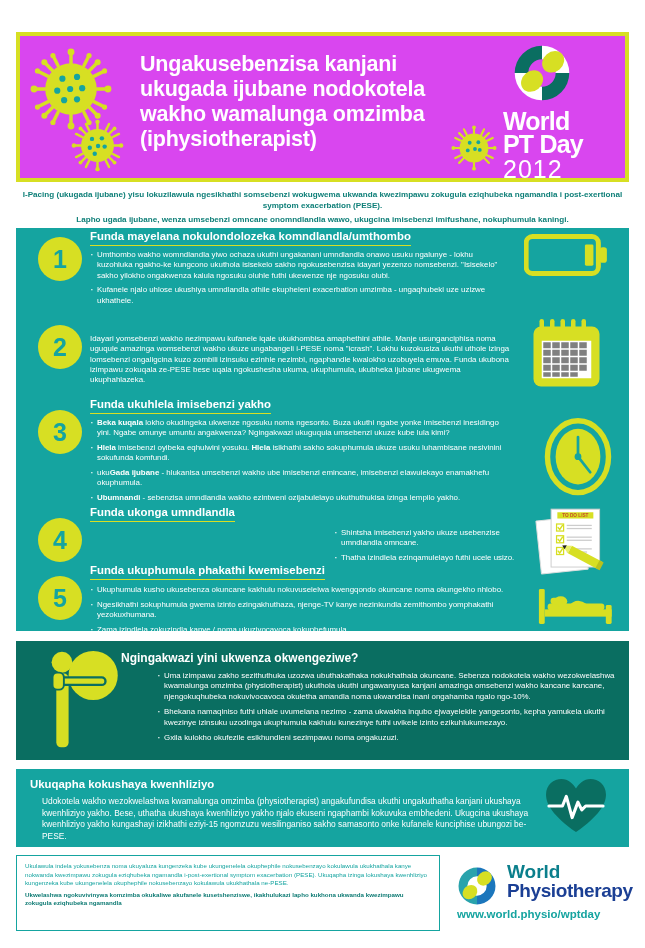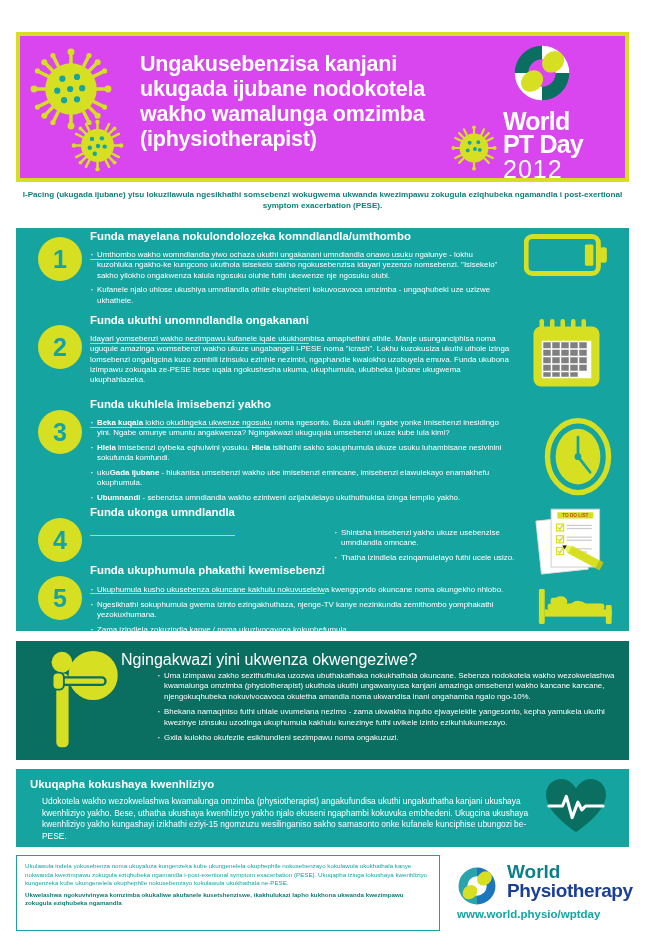"Lapho ugada ijubane, wenza umsebenzi" p { html: none -> <p>Lapho ugada ijubane, wenza umsebenzi omncane onomndlandla wawo, ukugcina imisebenzi imifushane, nokuphumula kaningi.</p> }
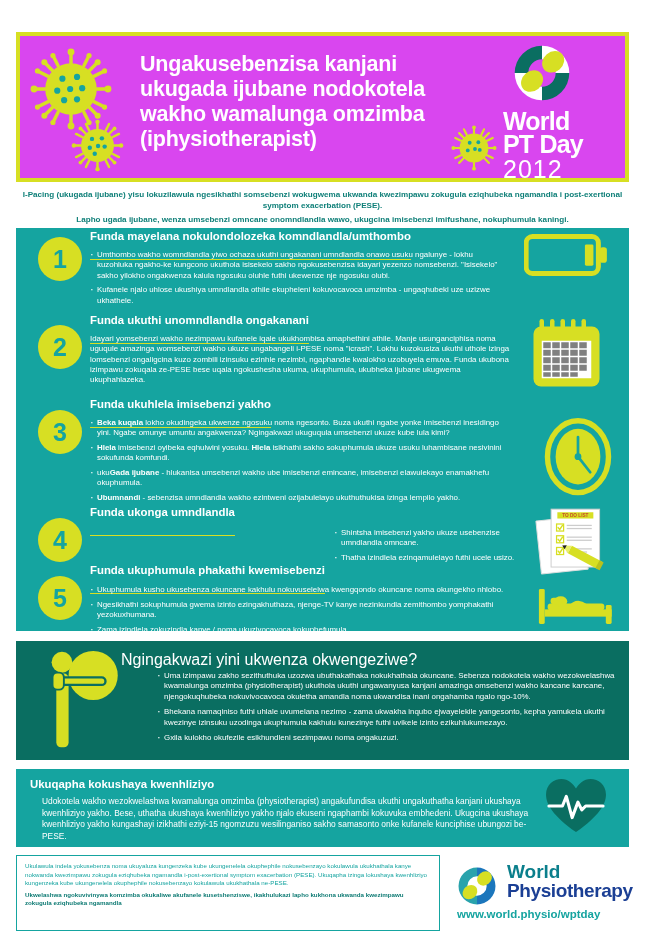"Funda mayelana nokulondolozeka" .step-head { padding-bottom: 16px -> 2px }
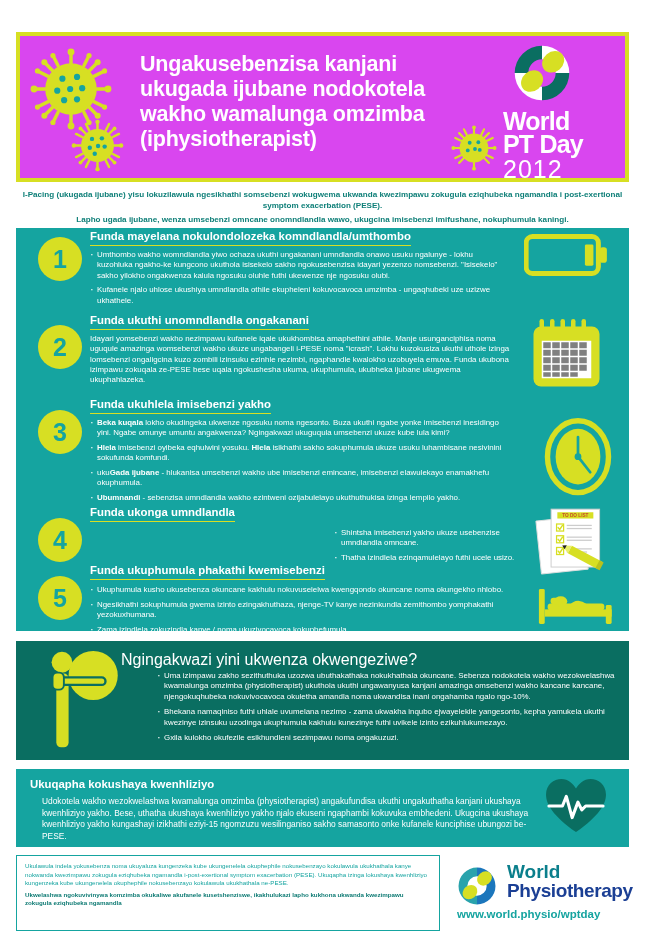"Kufanele njalo uhlose ukushiya" li { text: kokuvocavoca -> exacerbation }
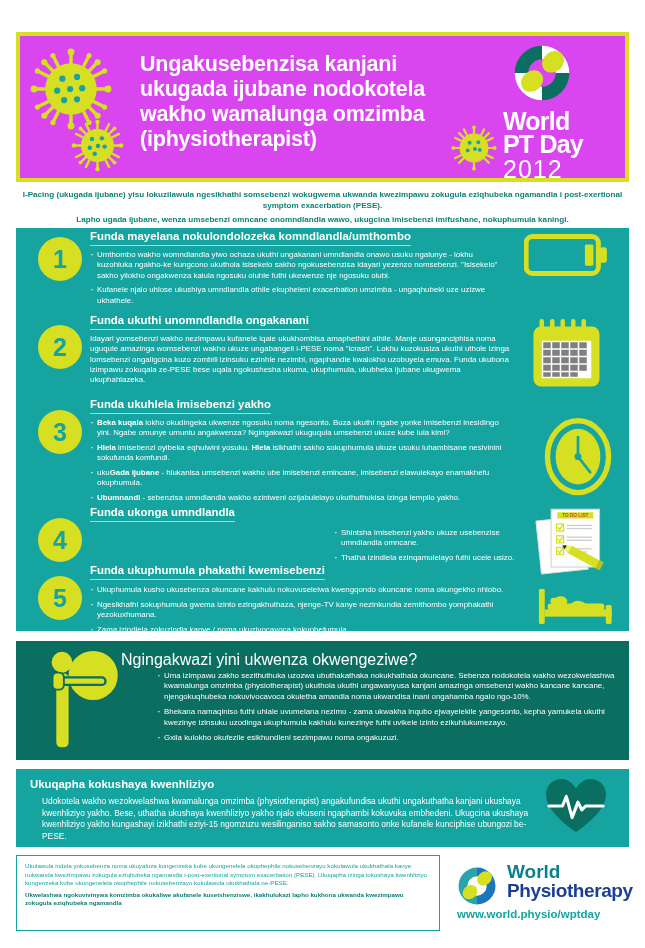"Funda ukuthi unomndlandla ongakanani" div.step-head { html: <div>Funda ukuthi unomndlandla ongakanani</div> -> none }
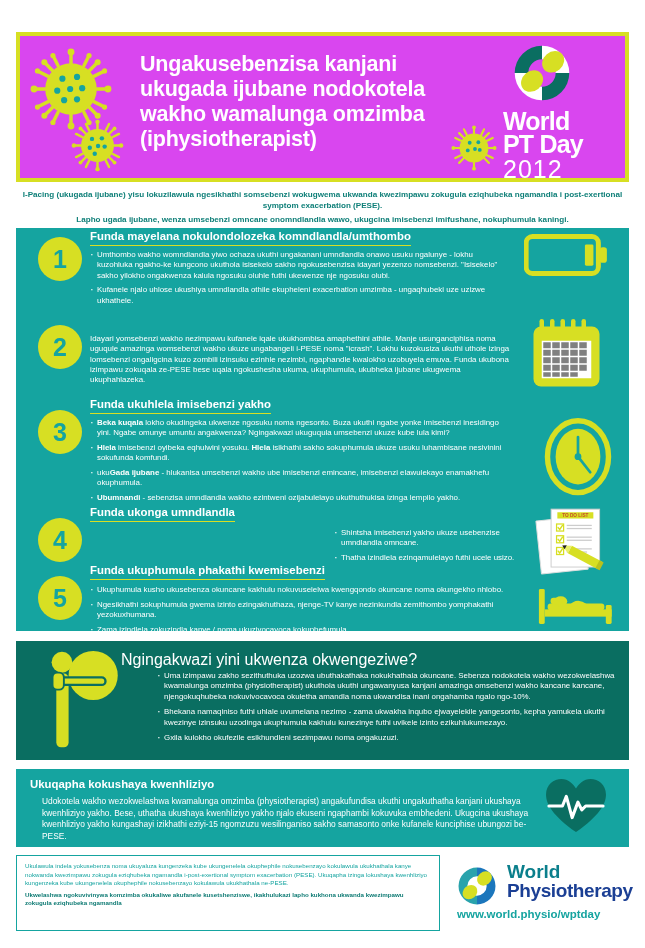"Ngingakwazi yini ukwenza okwengeziwe?" .extra-title { font-size: 16px -> 12px; font-weight: normal -> bold }
